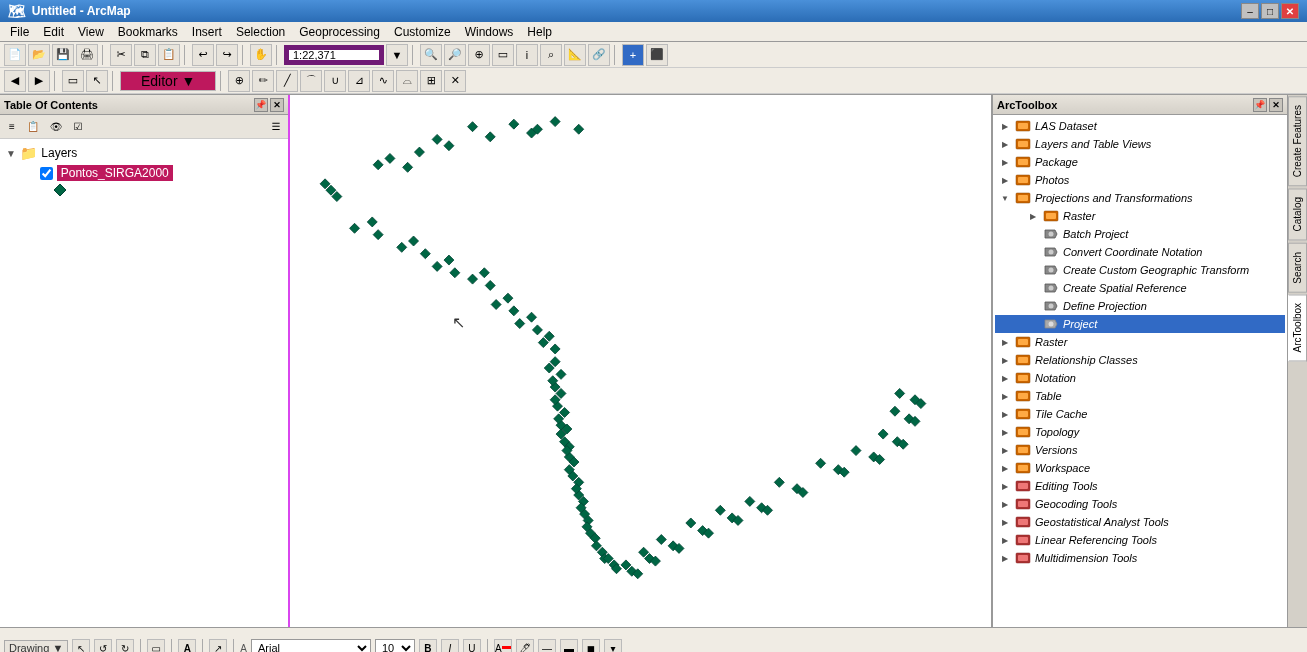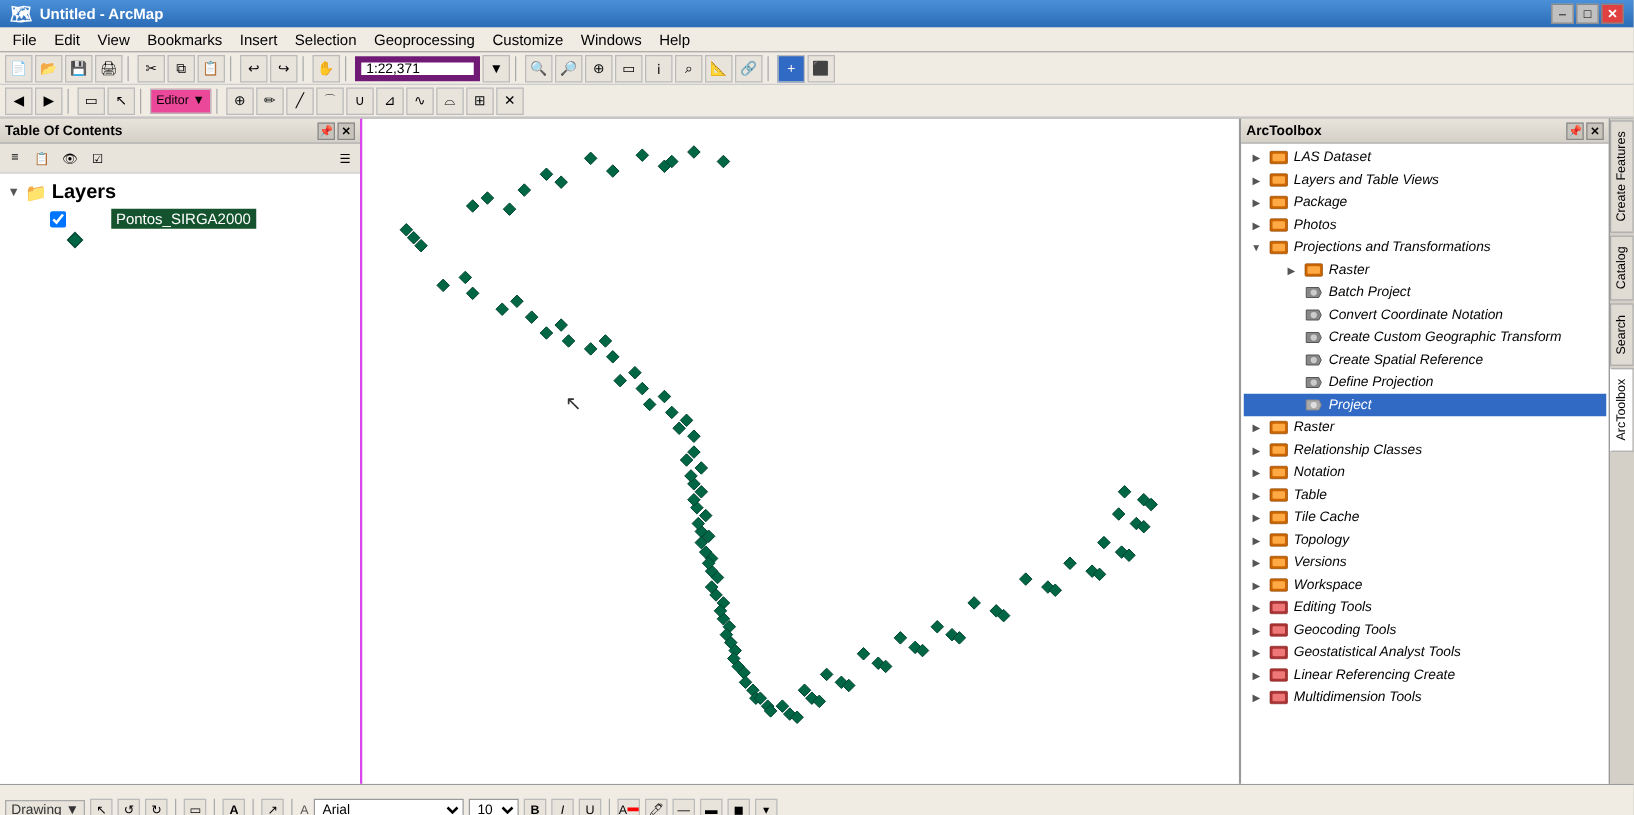"Editor ▼" div { background: #ec4899 -> #be185d; font-size: 10px -> 14px; padding: 0 4px -> 0 20px }
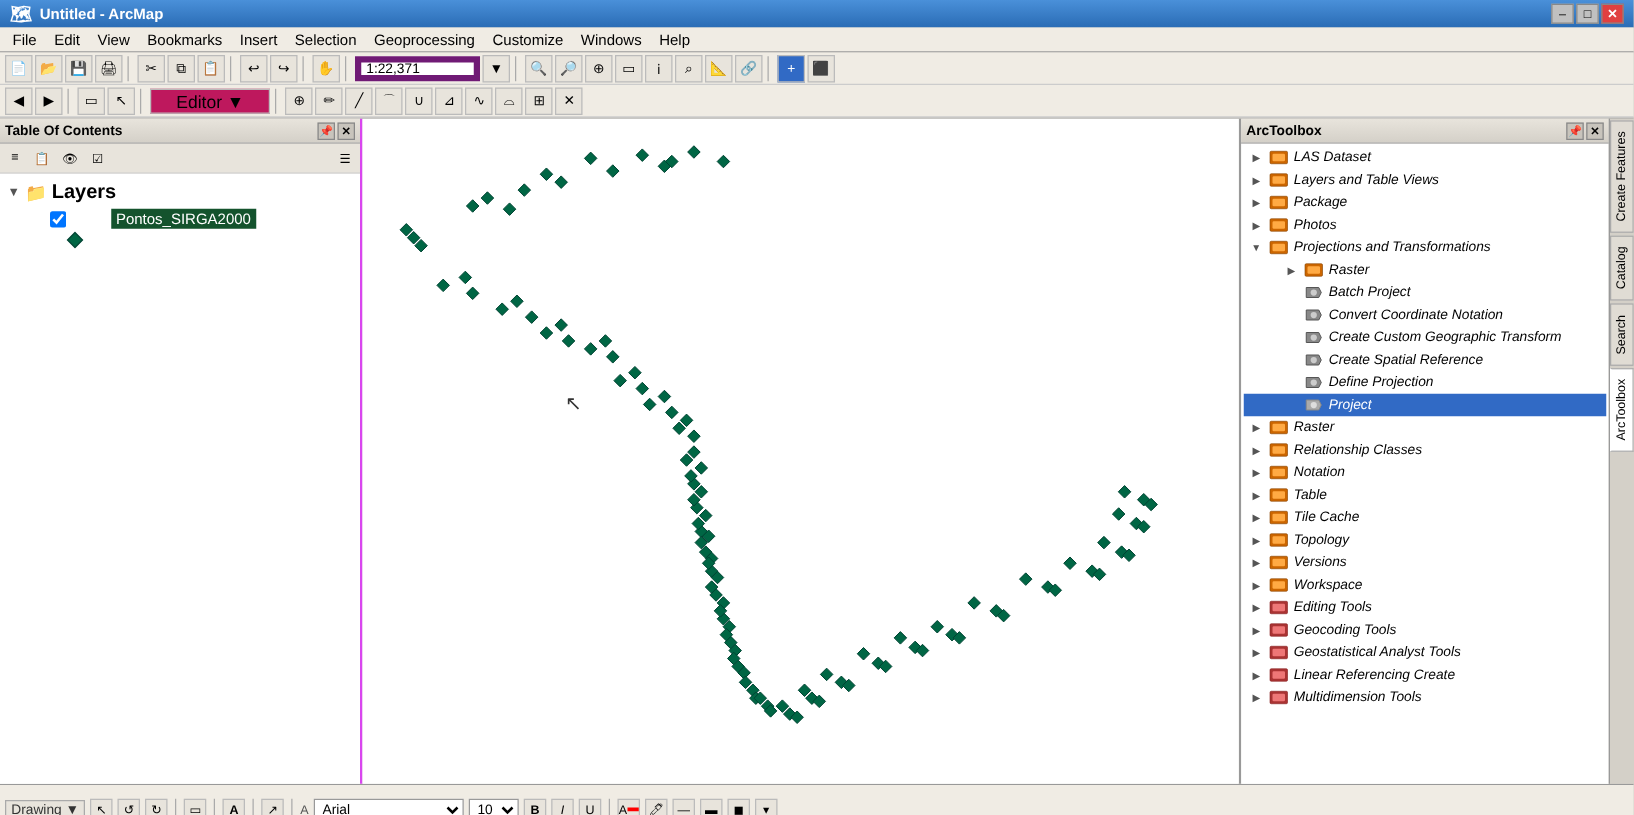"Layers" .toc-group-label { font-size: 16px -> 12px; font-weight: bold -> normal }
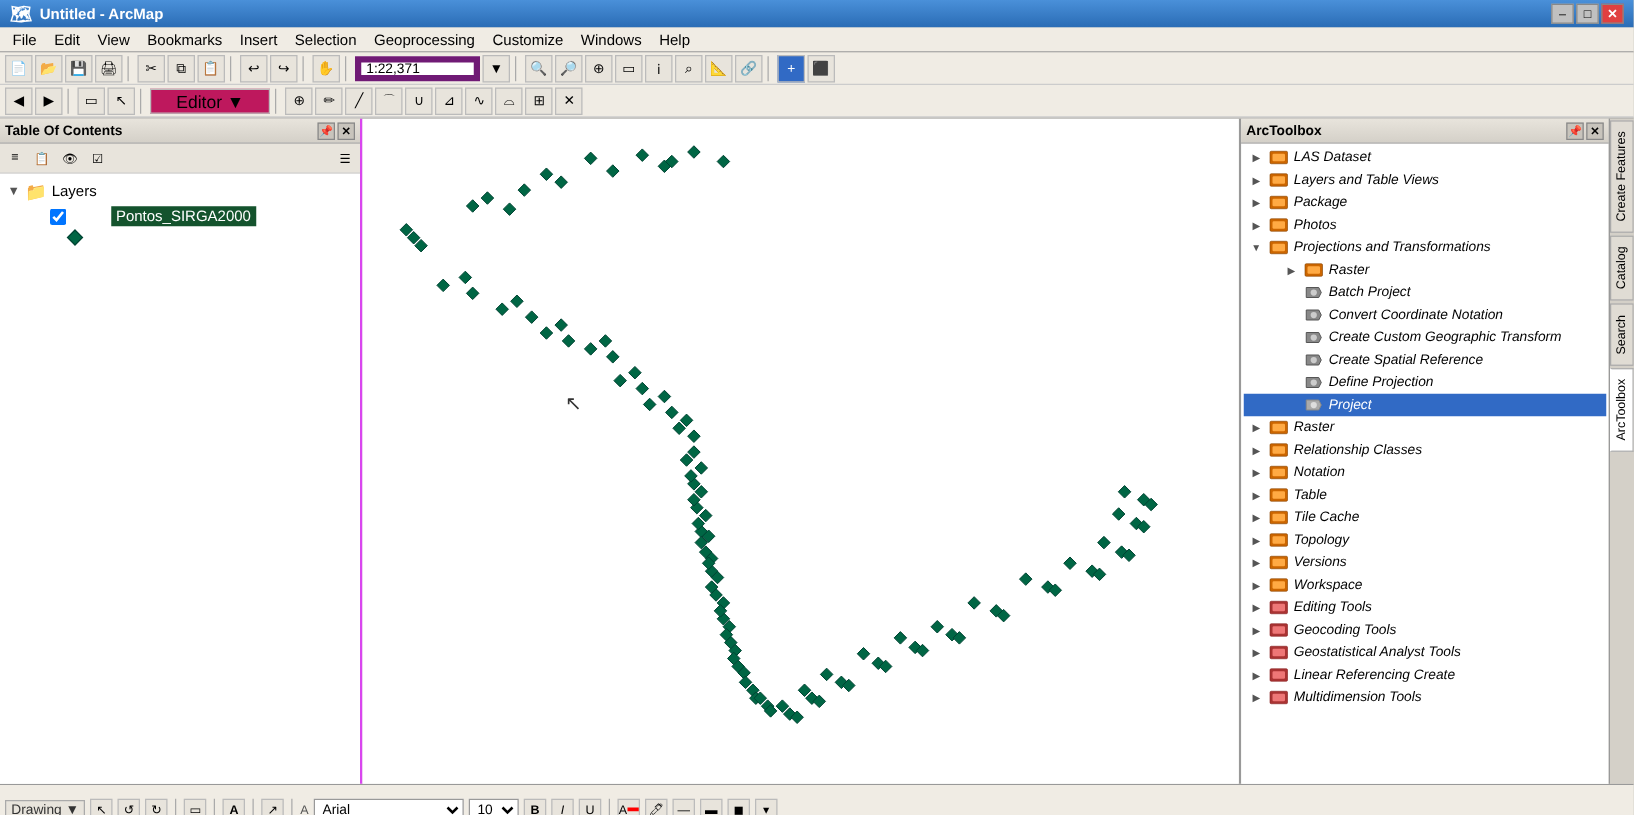"Pontos_SIRGA2000" .toc-layer-name { background: #14532d -> #be185d; margin-left: 32px -> none }
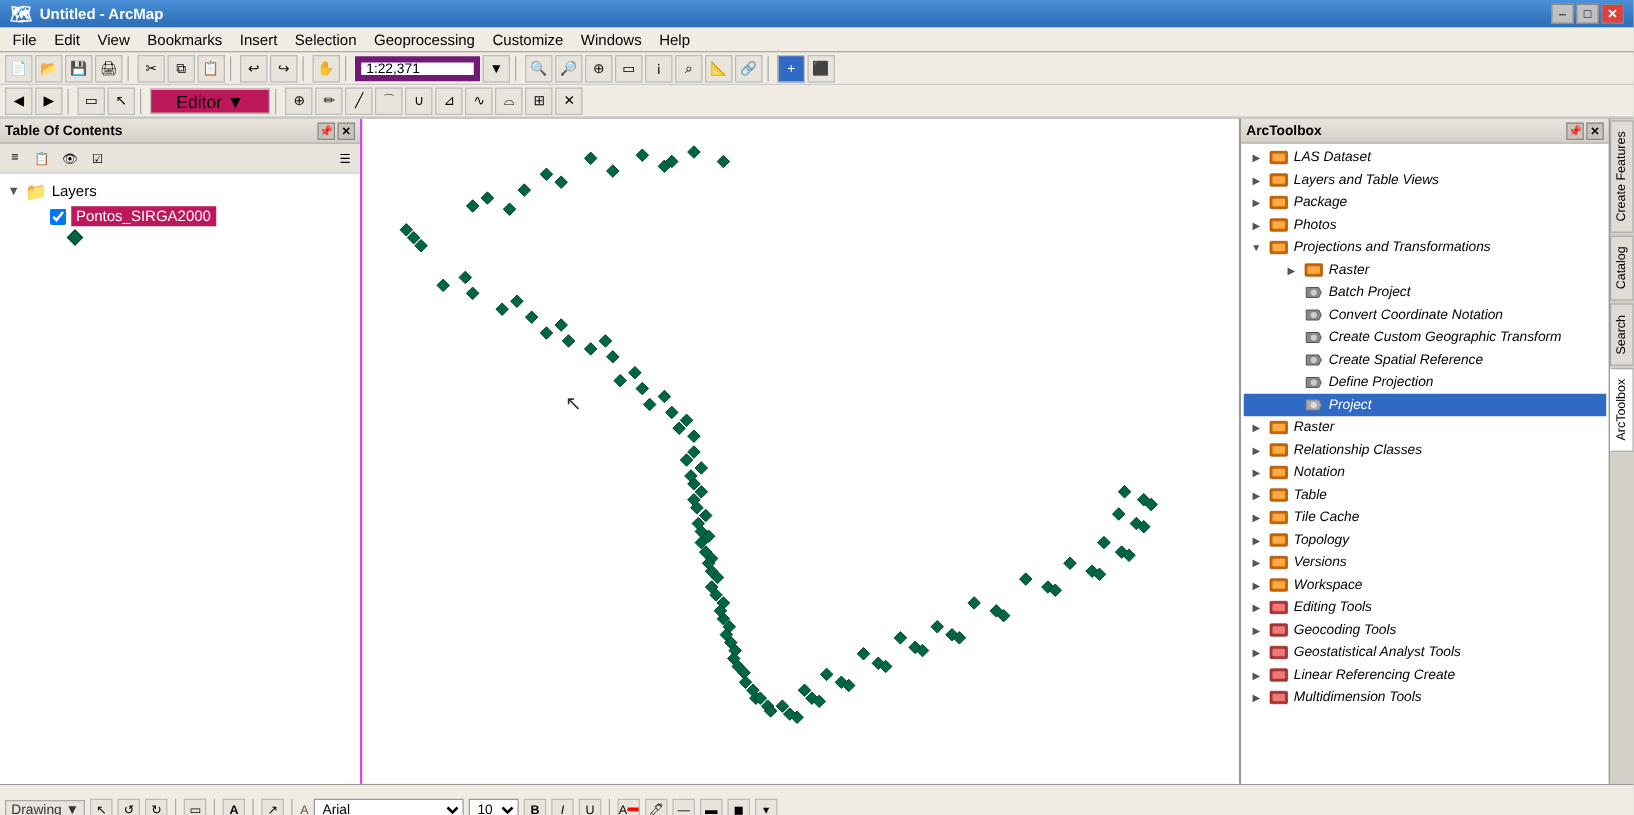"Linear Referencing Create" span.atb-label { text: Create -> Tools }
